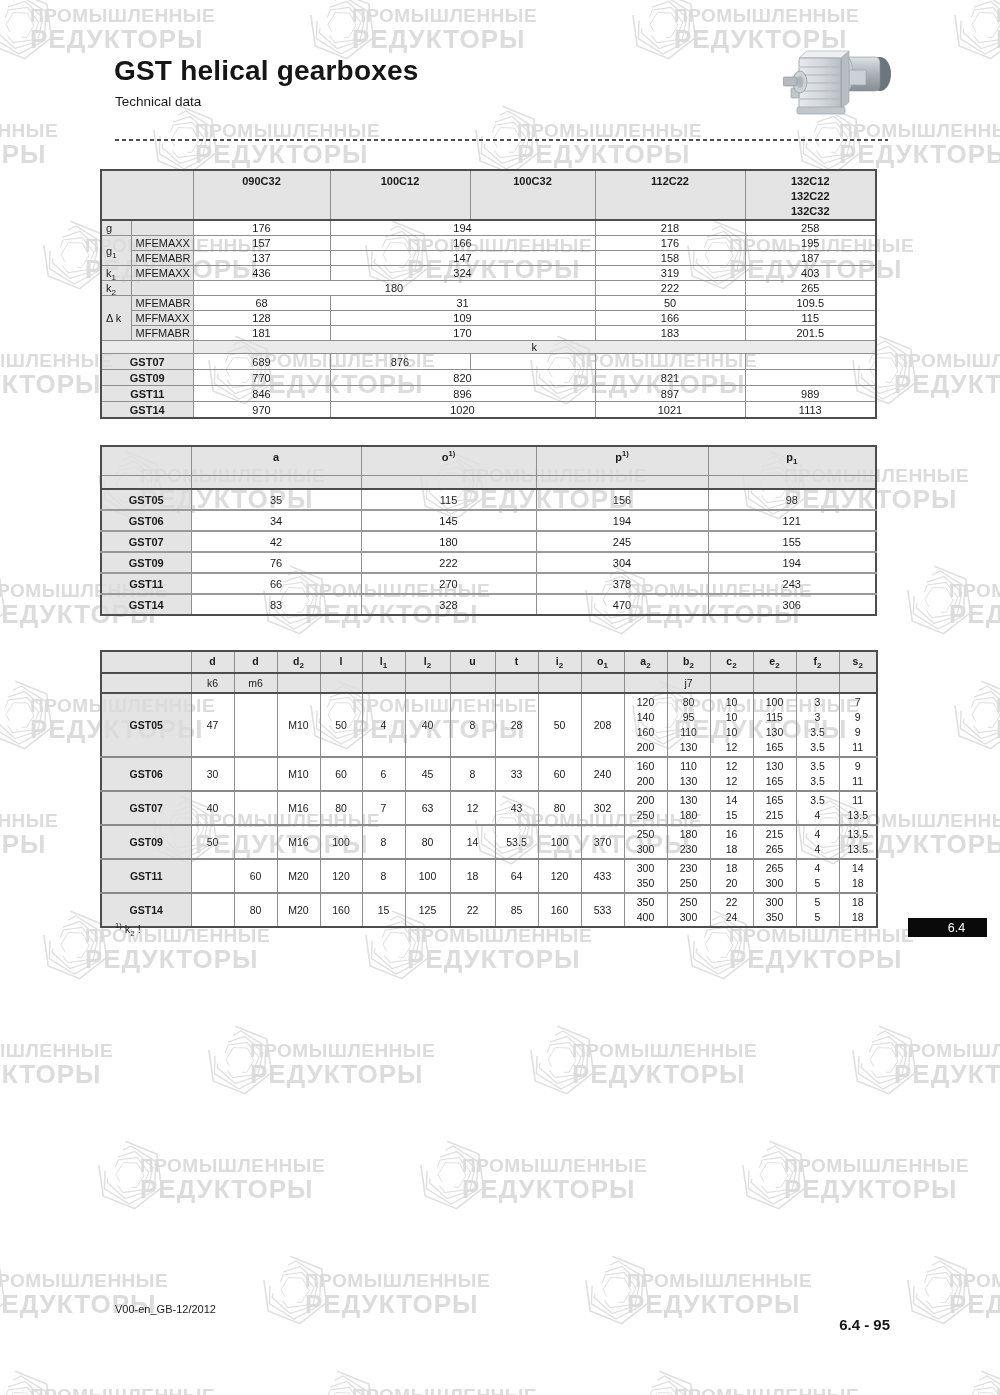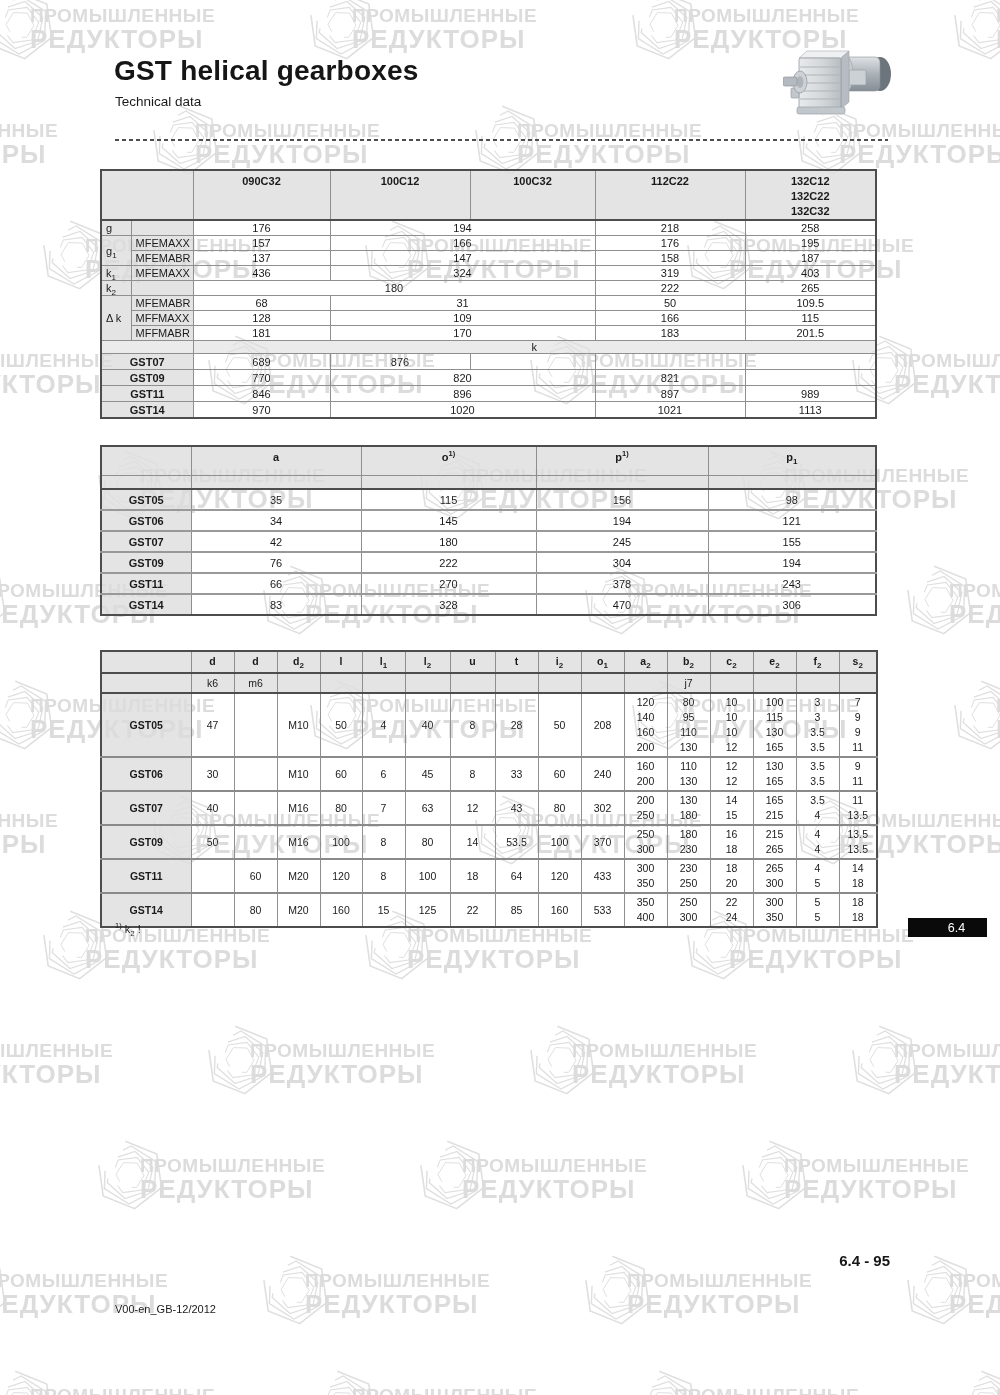"6.4 - 95" .footer-right { top: 1252px -> 1316px }
